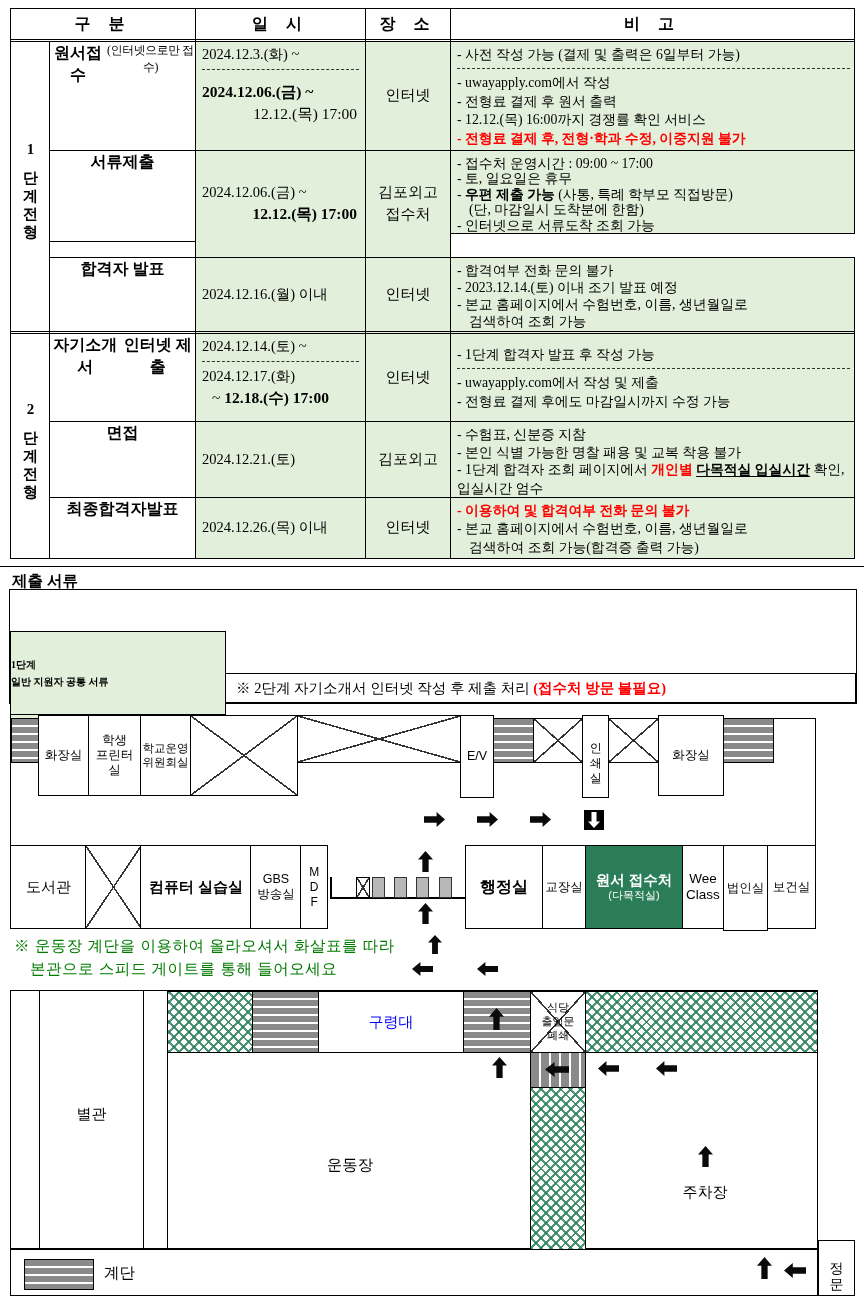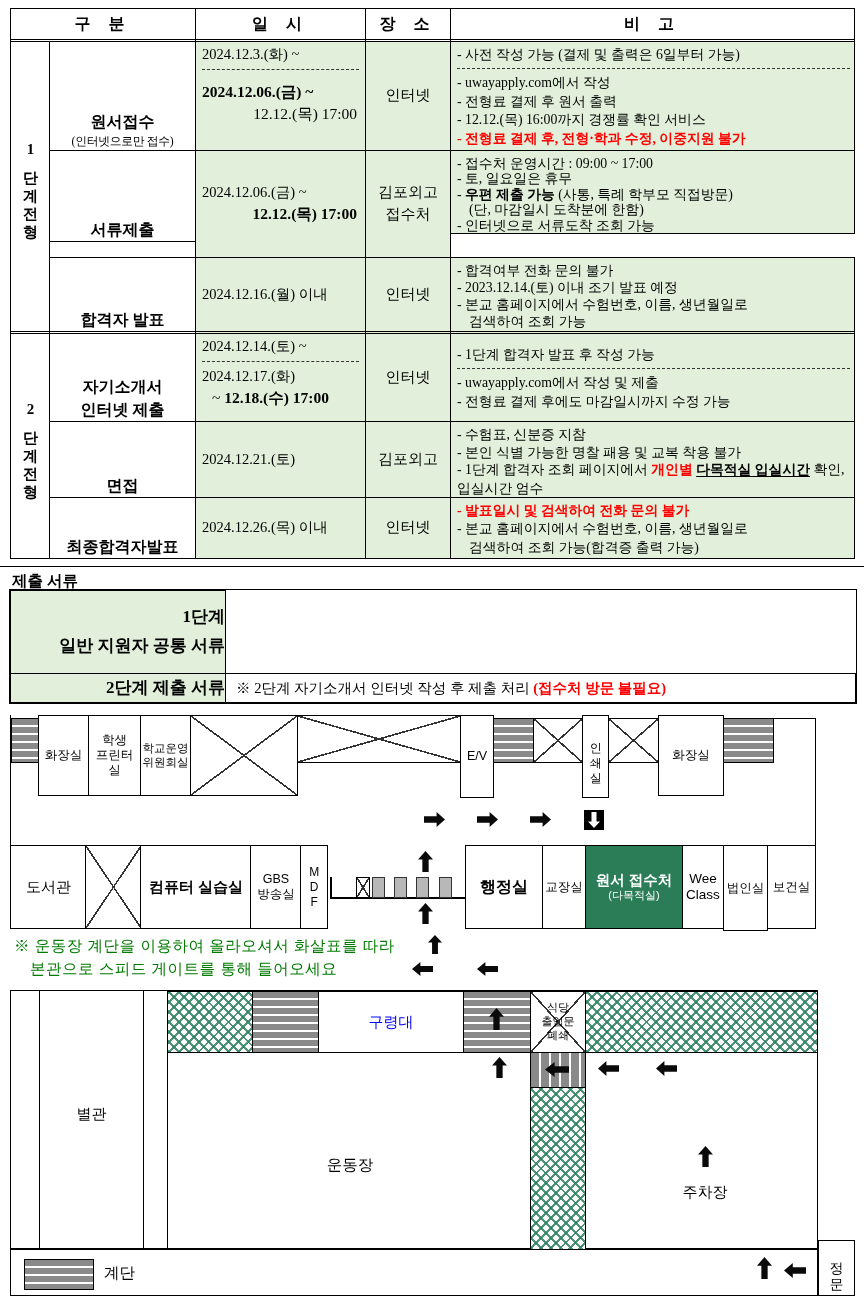"원서접수" .namecell { flex-direction: column -> none; justify-content: flex-end -> center }
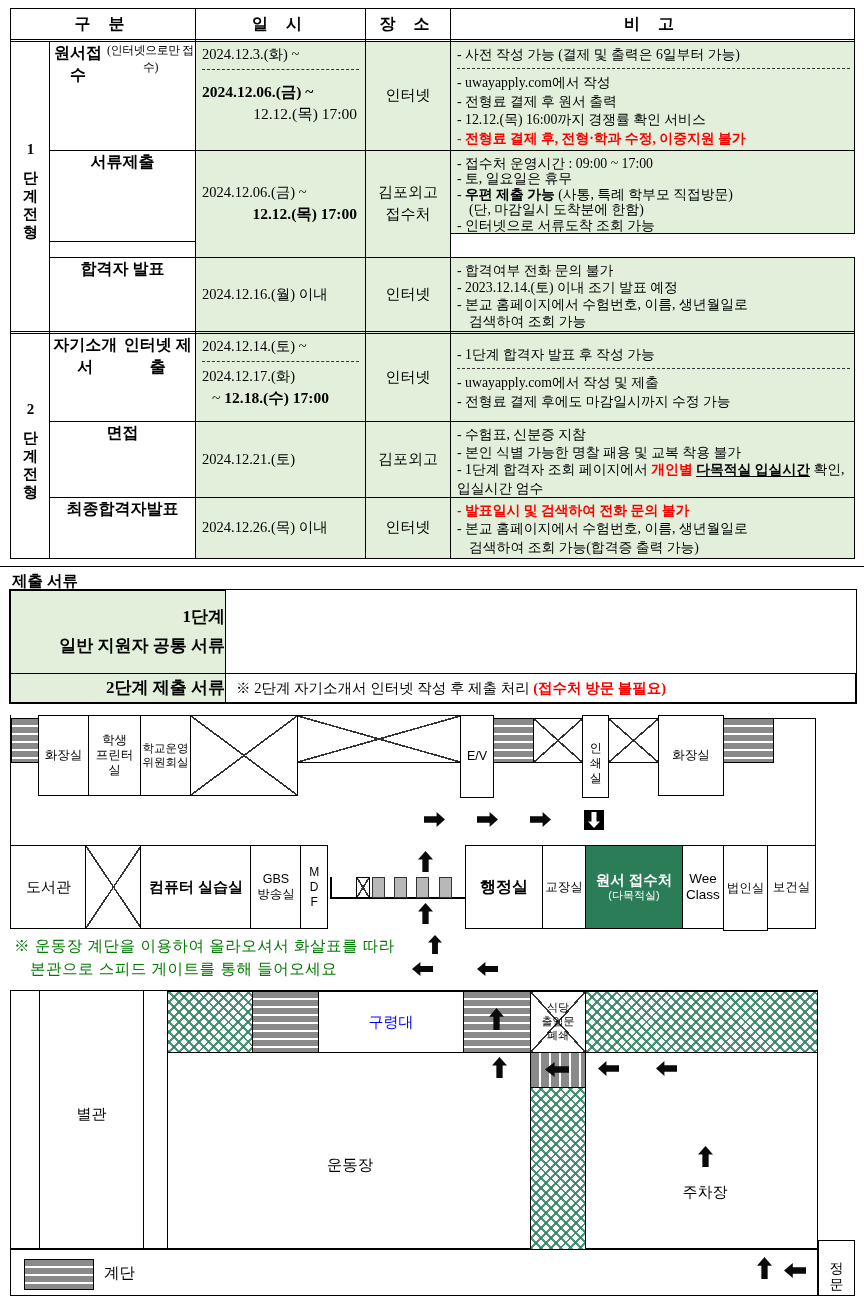"- 발표일시 및 검색하여 전화" span.b { text: 발표일시 및 검색하여 -> 이용하여 및 합격여부 }
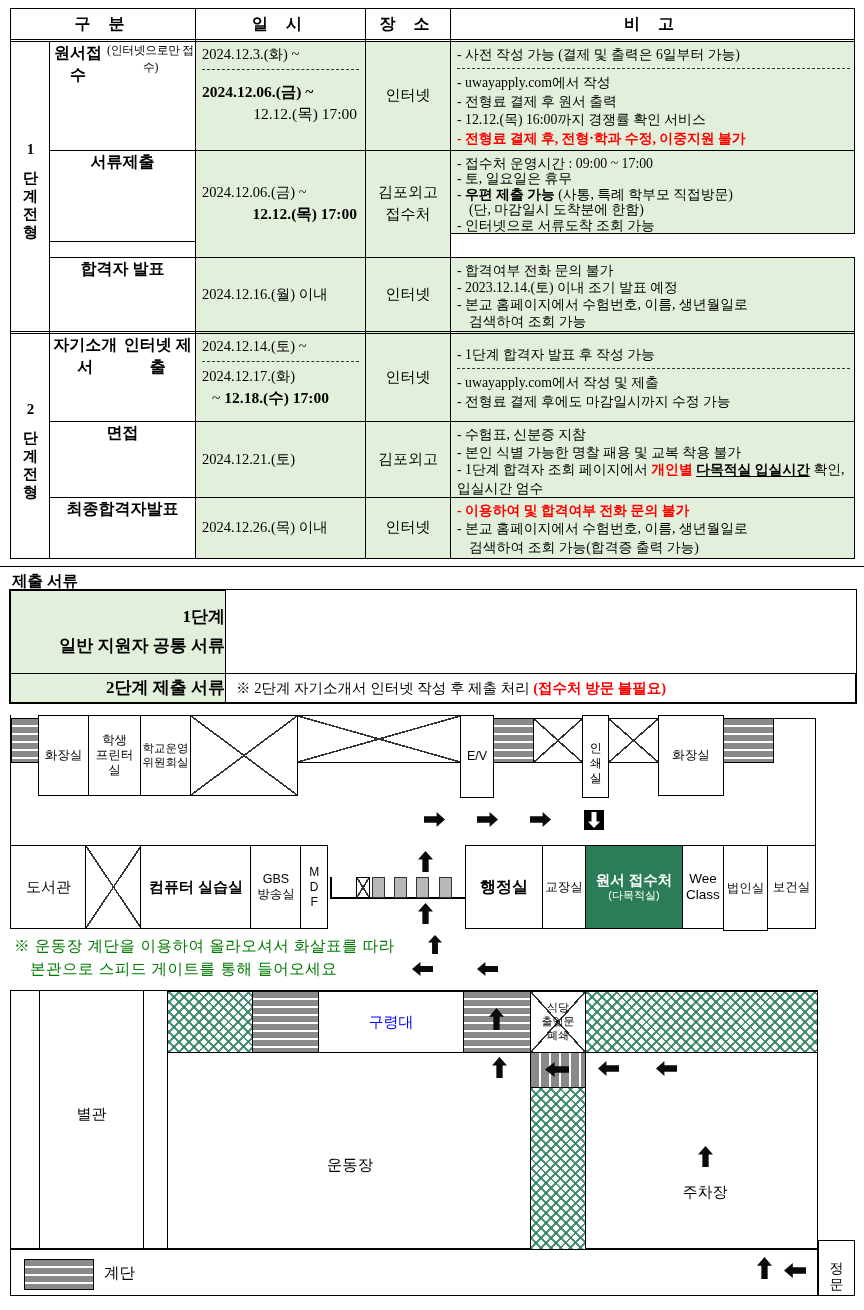"1단계" .doclabel { font-size: 17px -> 10px; margin-top: none -> 41px; text-align: right -> left }
